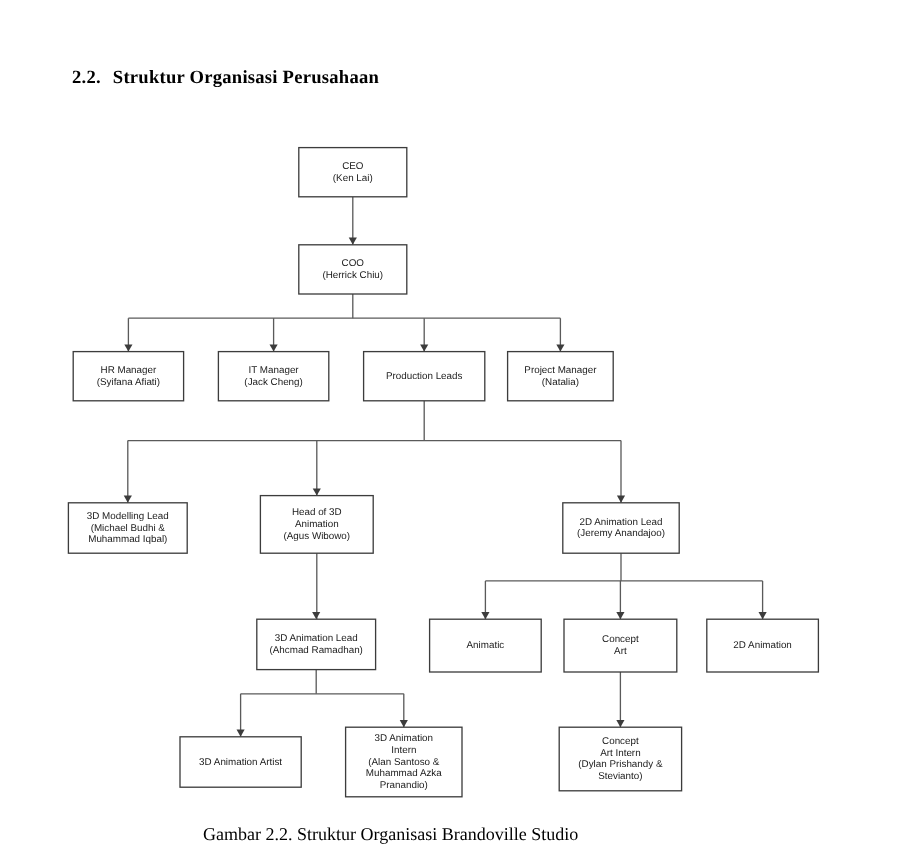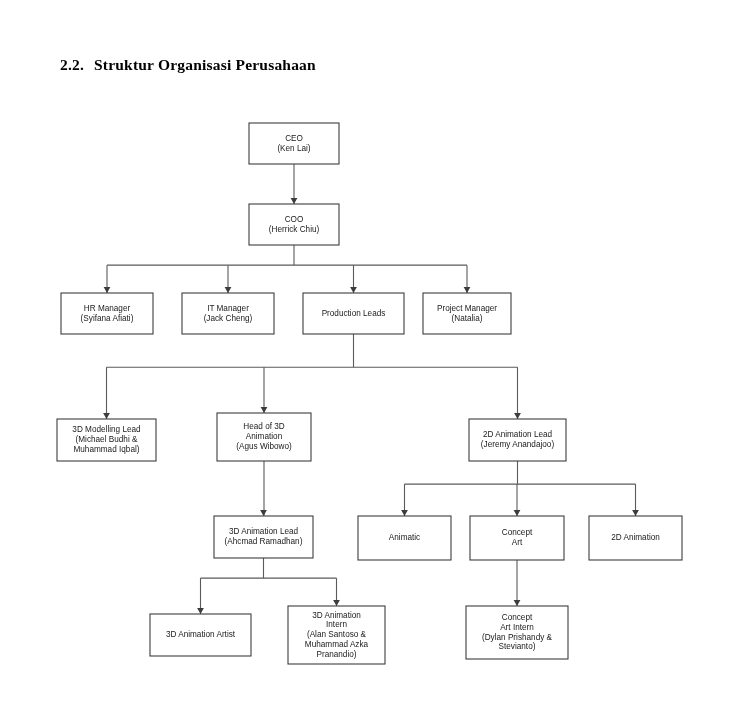"Gambar 2.2. Struktur Organisasi" div.caption { html: none -> <div>Gambar 2.2. Struktur Organisasi Brandoville Studio</div> }
